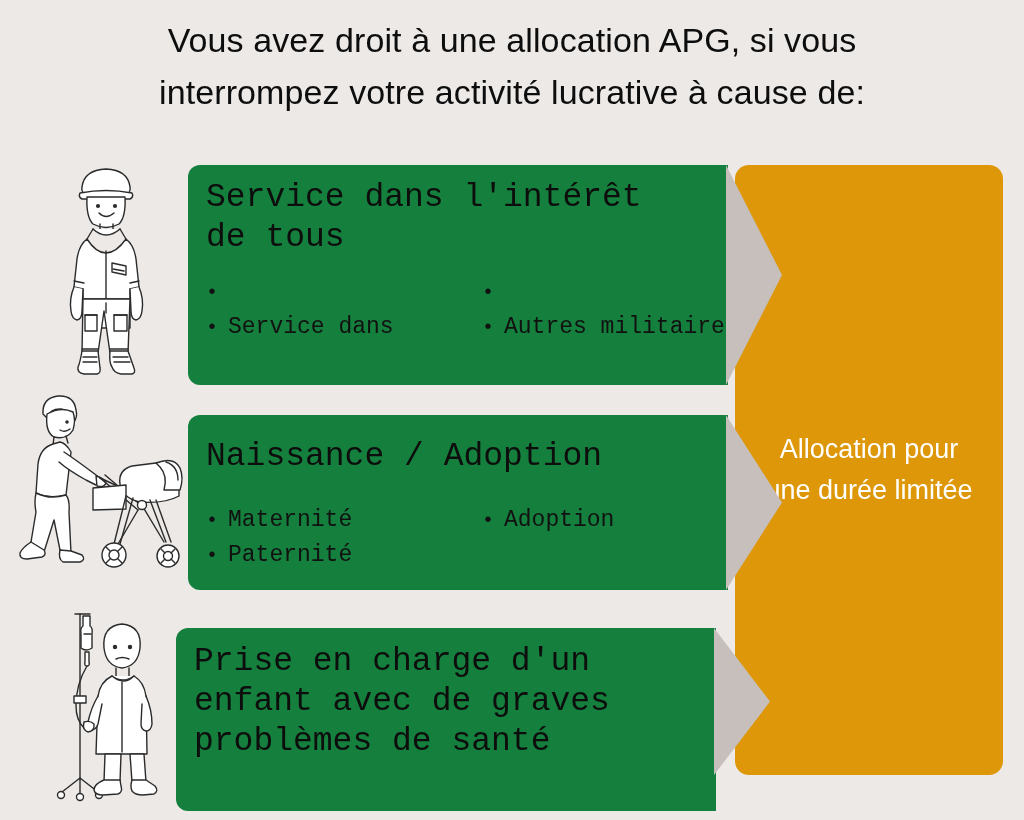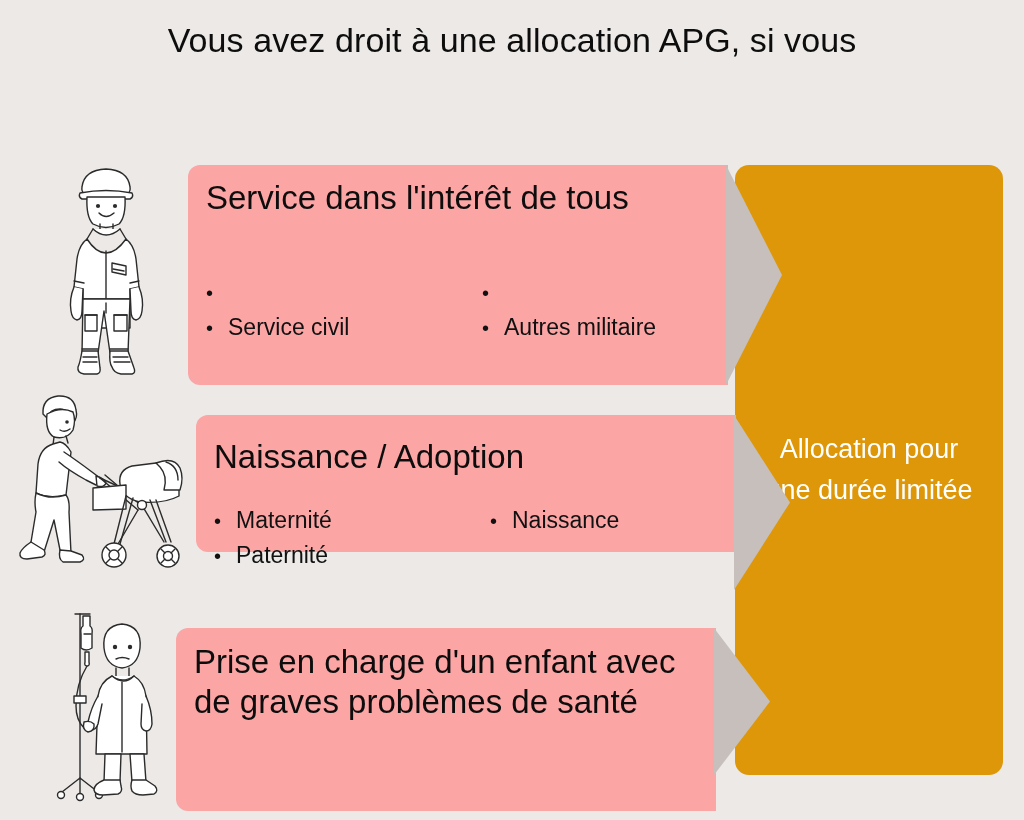"interrompez votre activité lucrative à" span.tline { html: none -> <span>interrompez votre activité lucrative à cause de:</span> }
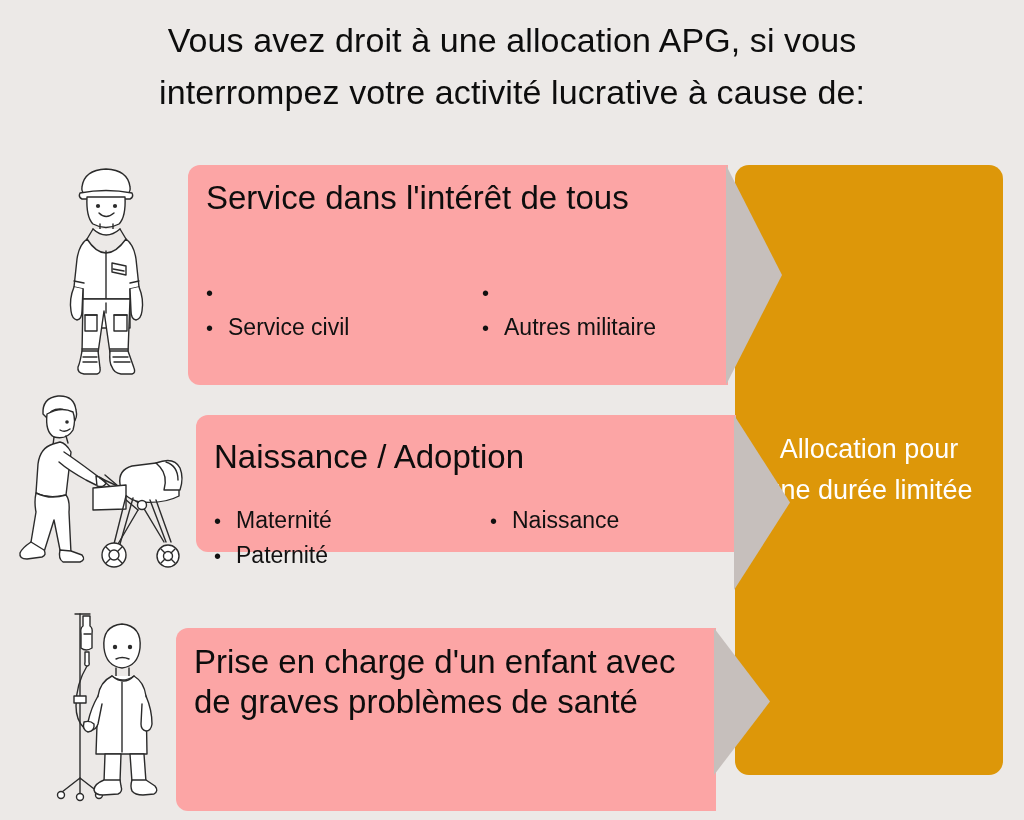"Service dans l'intérêt de tous" .gray-panel { background: #fca5a5 -> #15803d; font-family: none -> Liberation Mono, monospace }
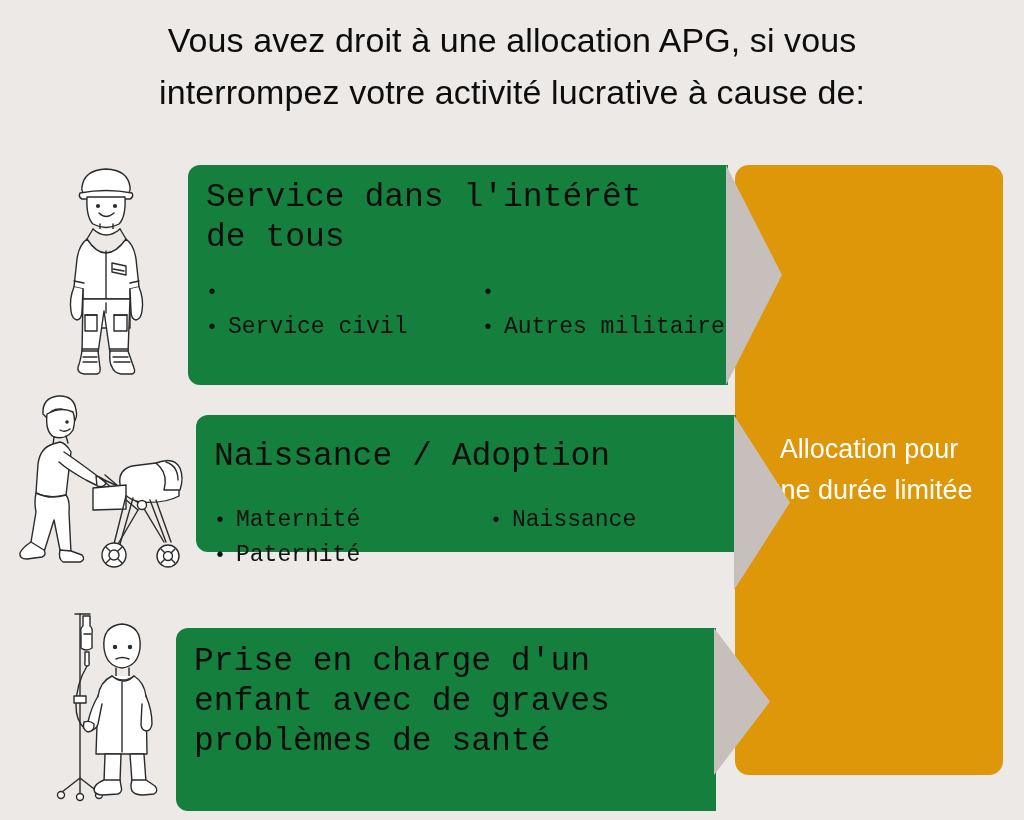"Service civil" span { text: civil -> dans }
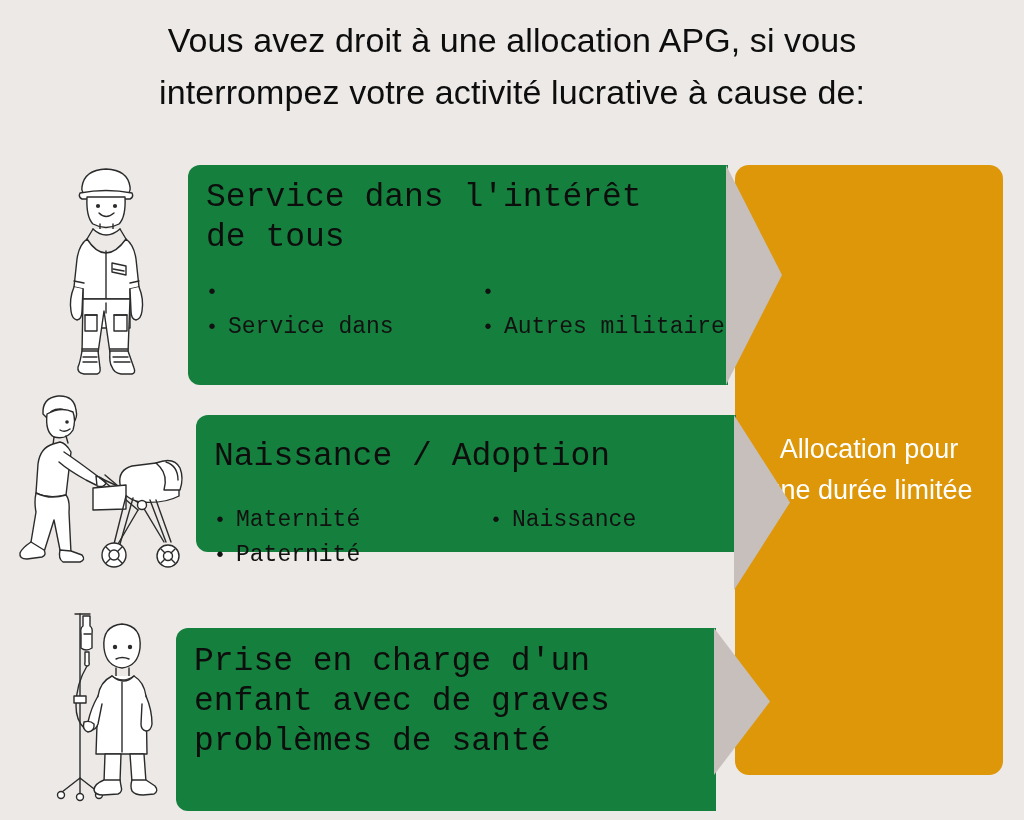"Naissance / Adoption" #panel-2 { height: 137px -> 175px; left: 196px -> 188px }
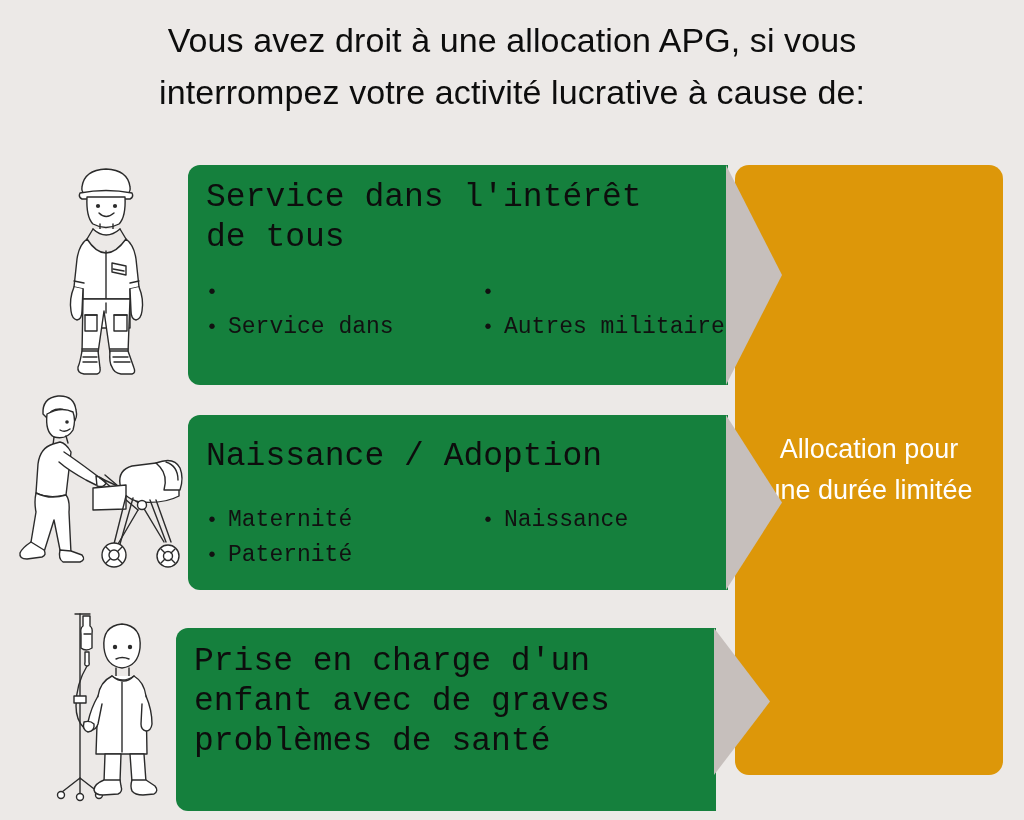"Naissance" span { text: Naissance -> Adoption }
